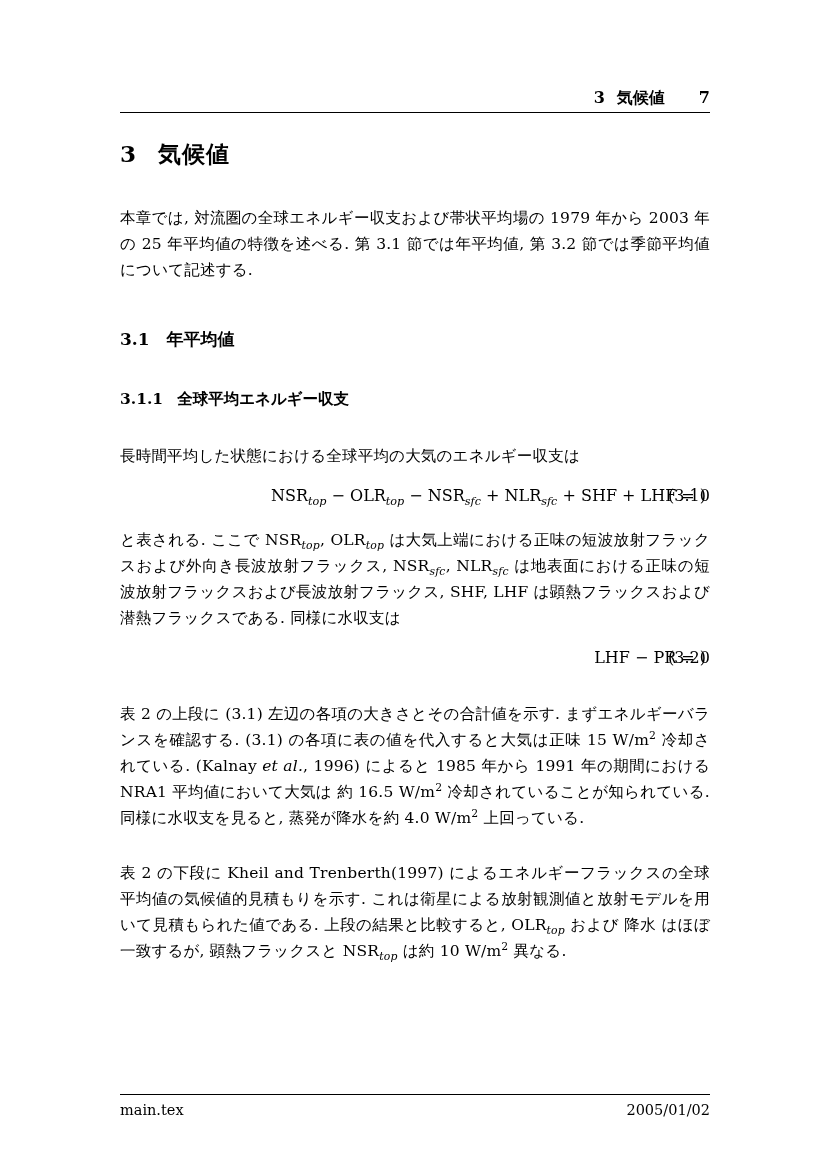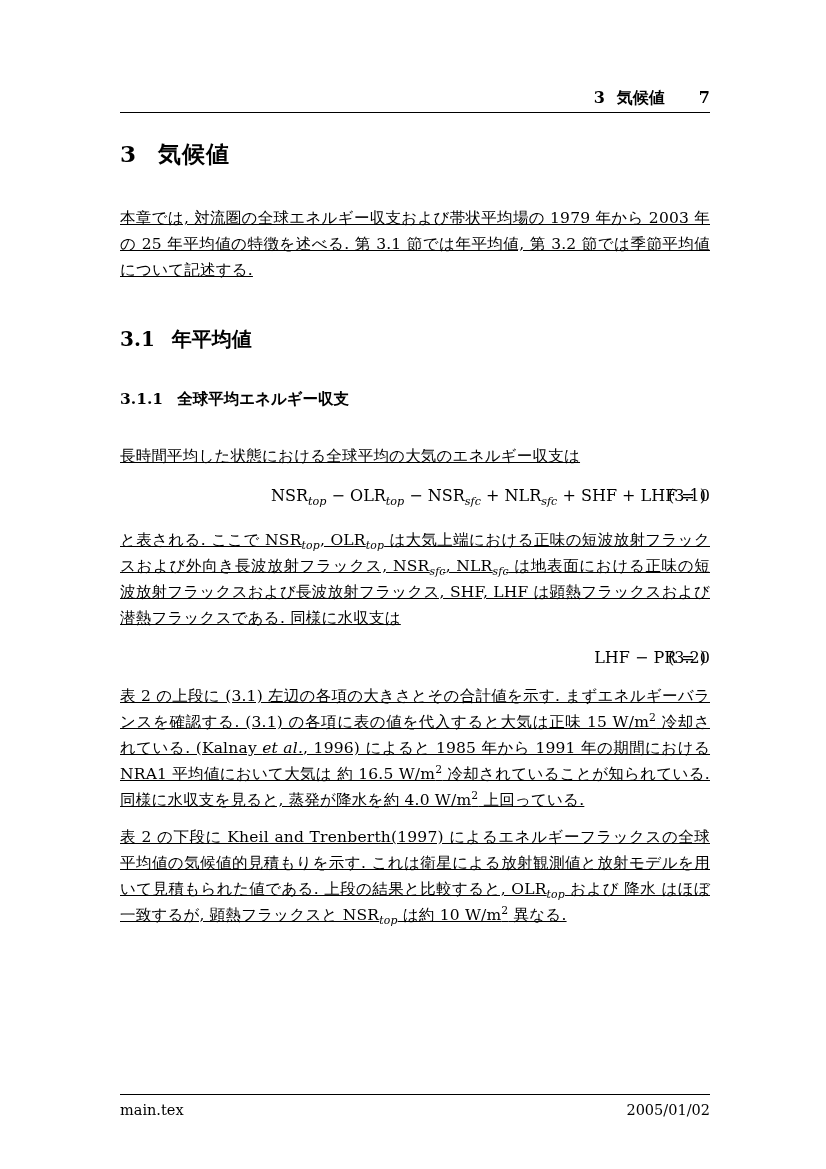"本章では, 対流圏の全球エネルギー収支および帯状平均場の 1979 年から" .para { text-decoration: underline -> none }
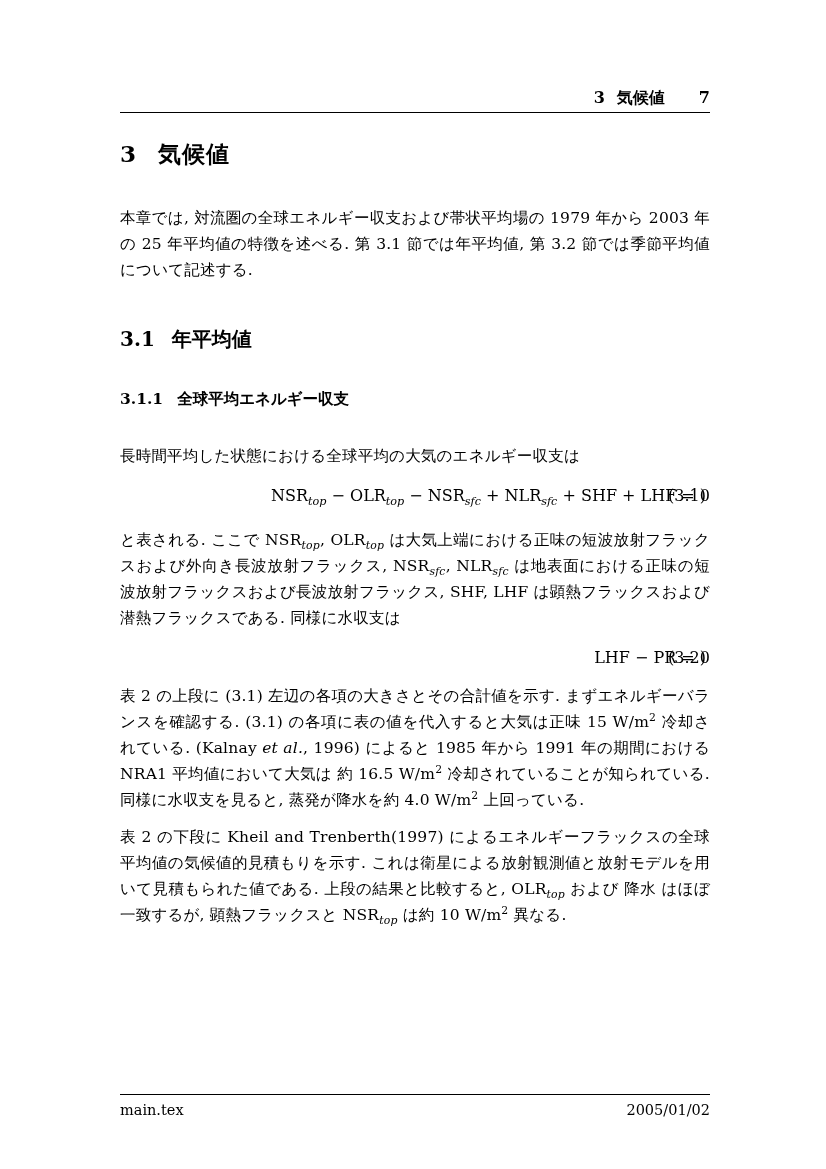"3.1" .subsection-title { font-size: 20px -> 17px }
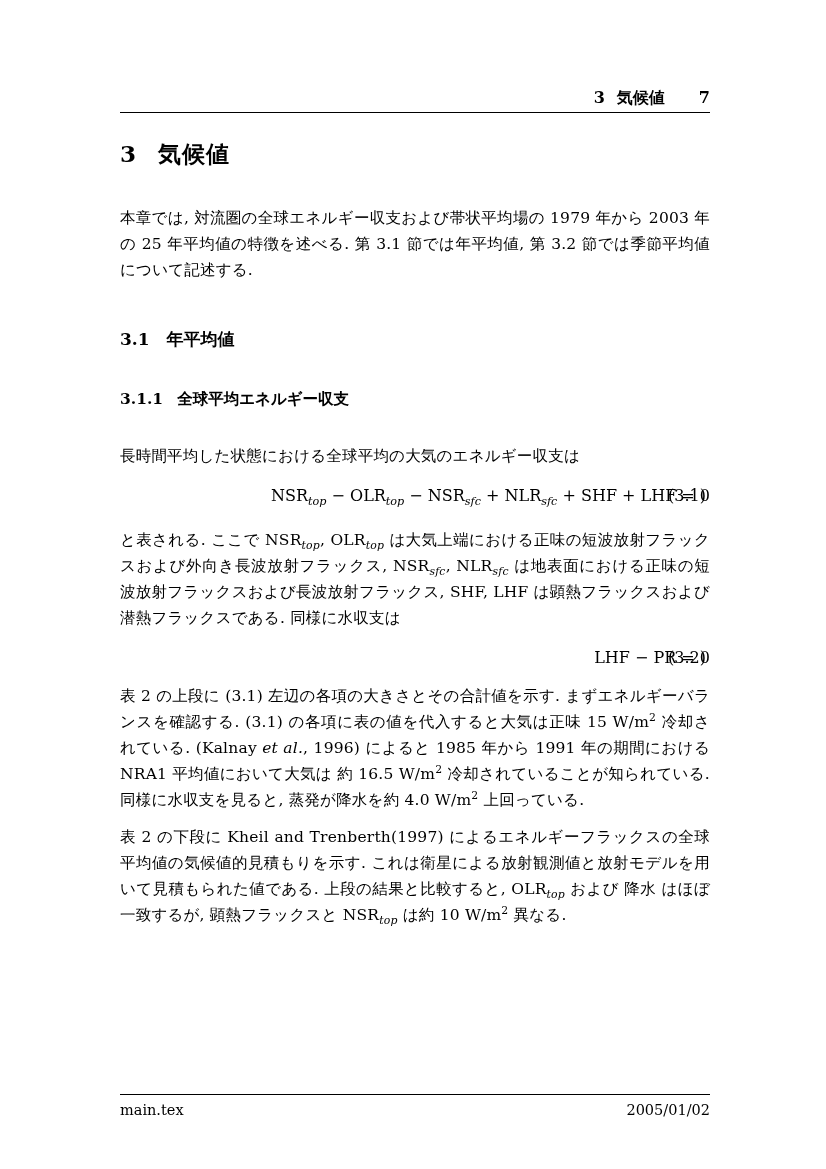"表 2 の上段に (3.1) 左辺の各項の大きさとその合計値を示す." .mt-parskip { margin-top: 11px -> 29px }
